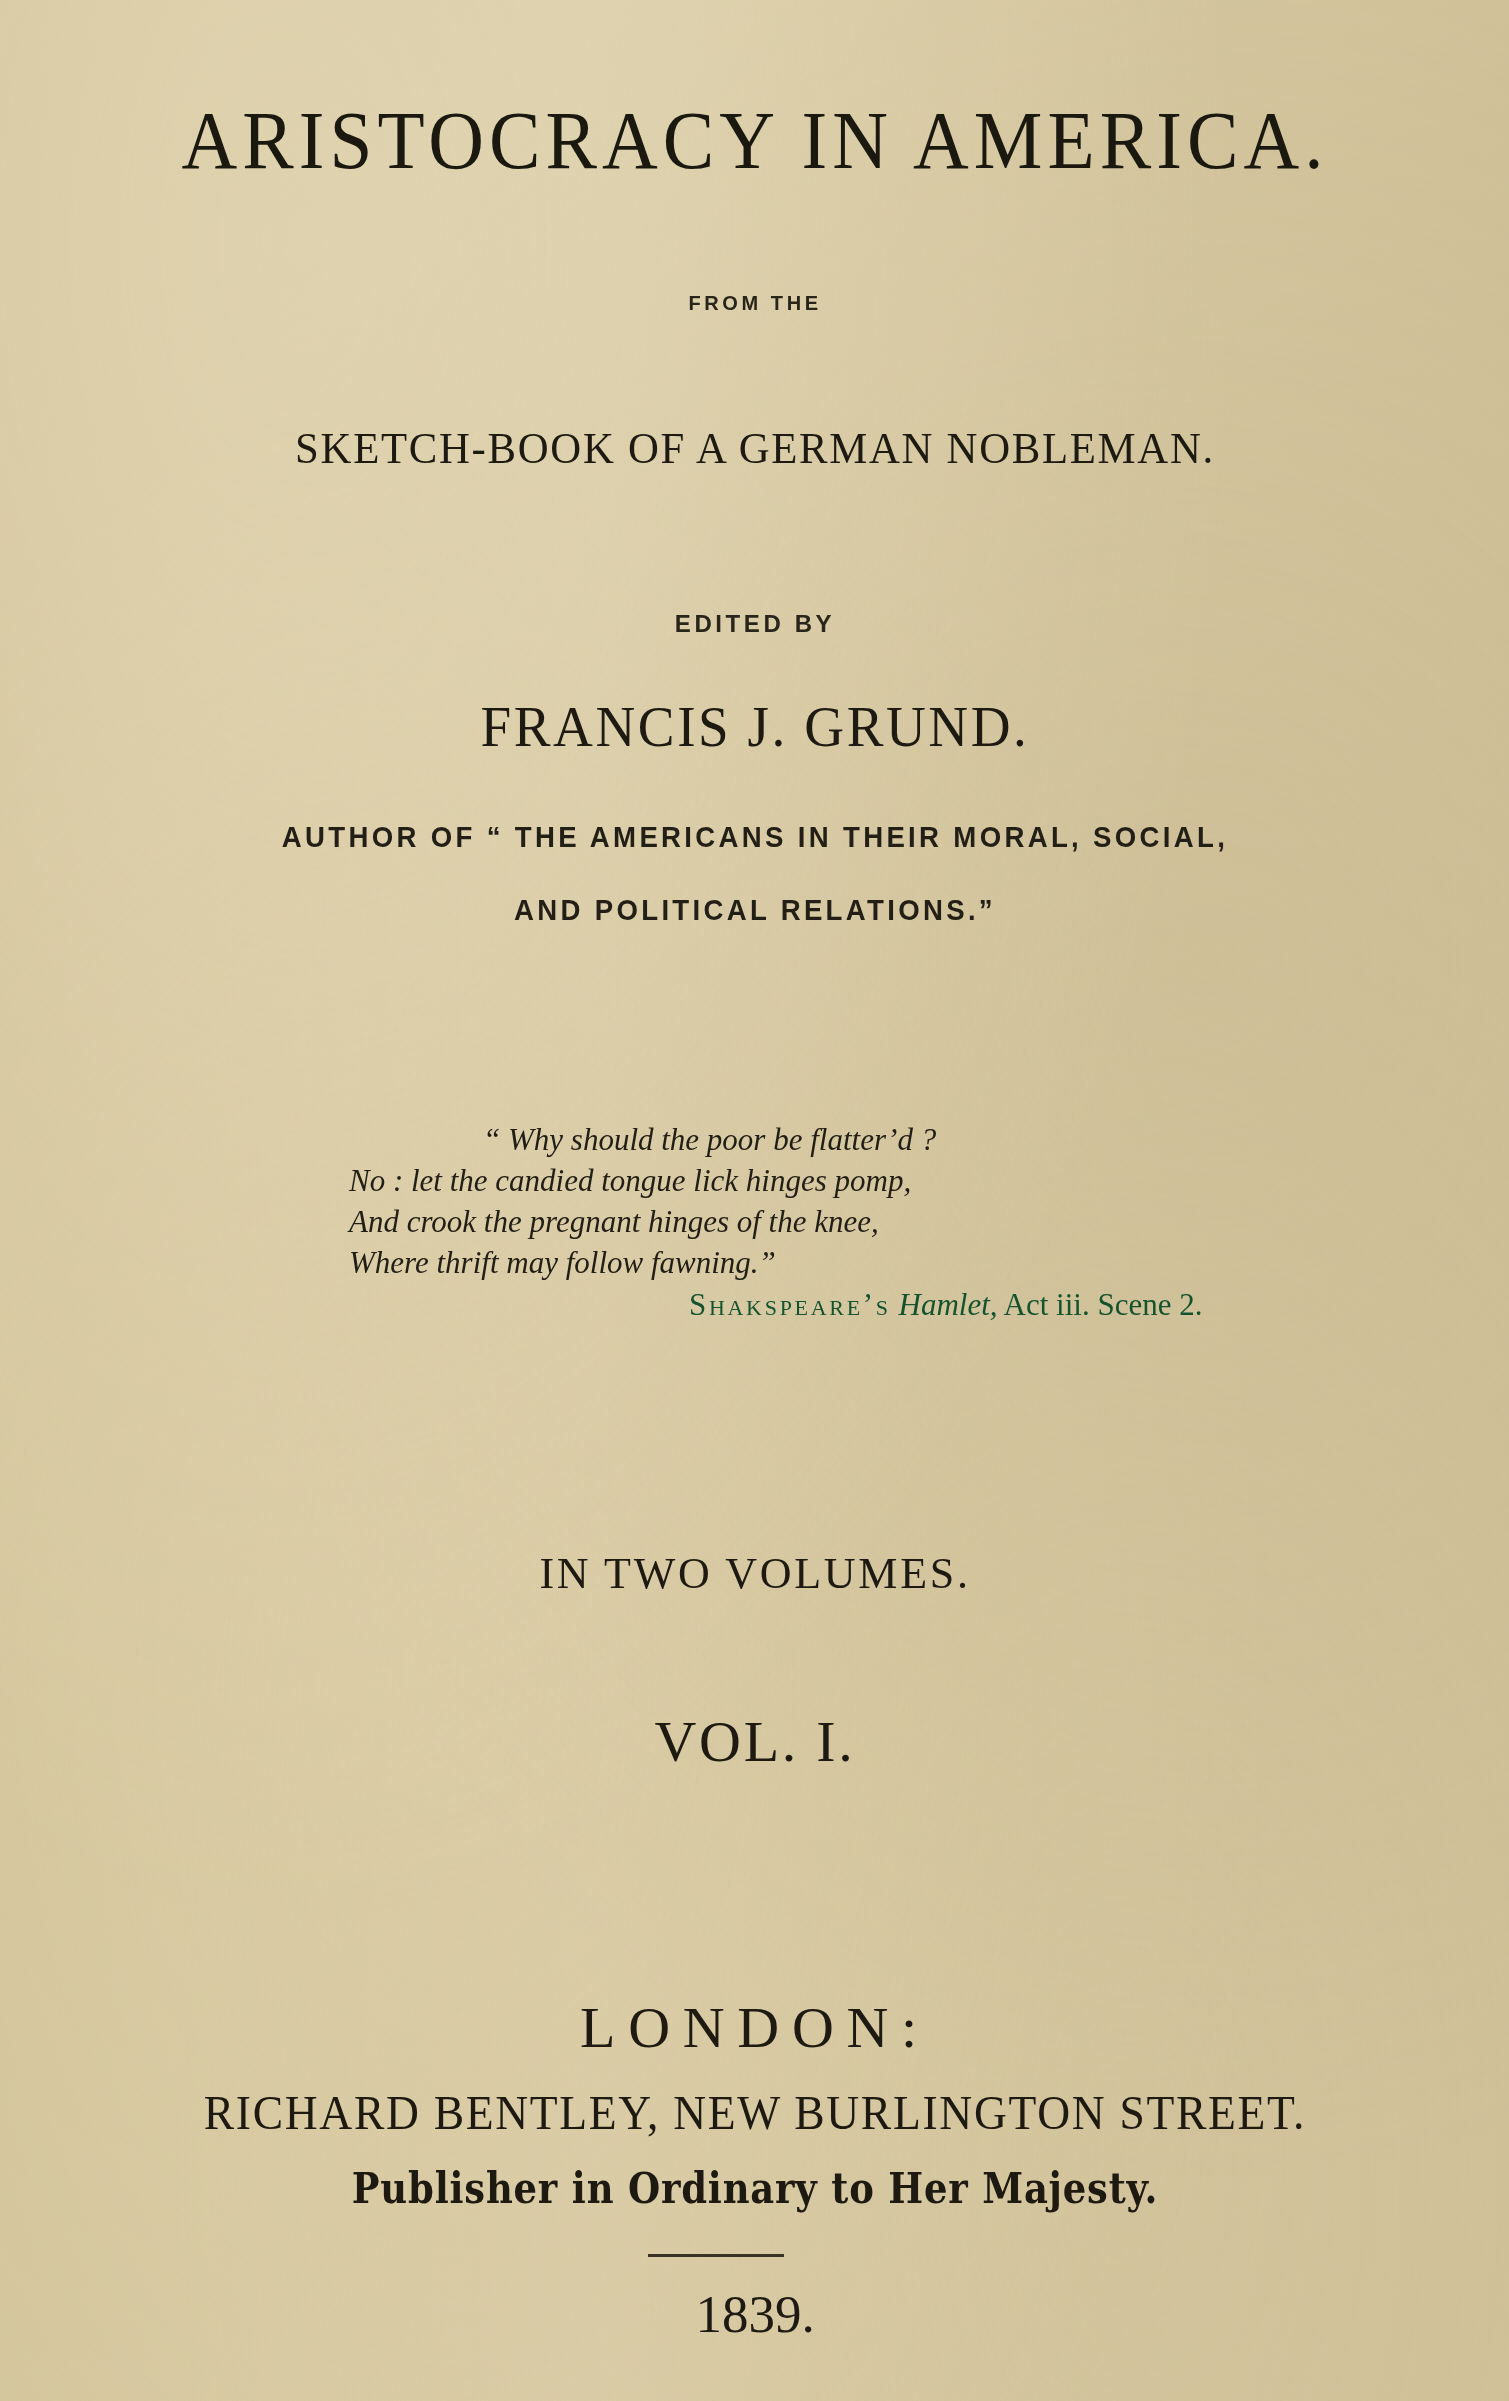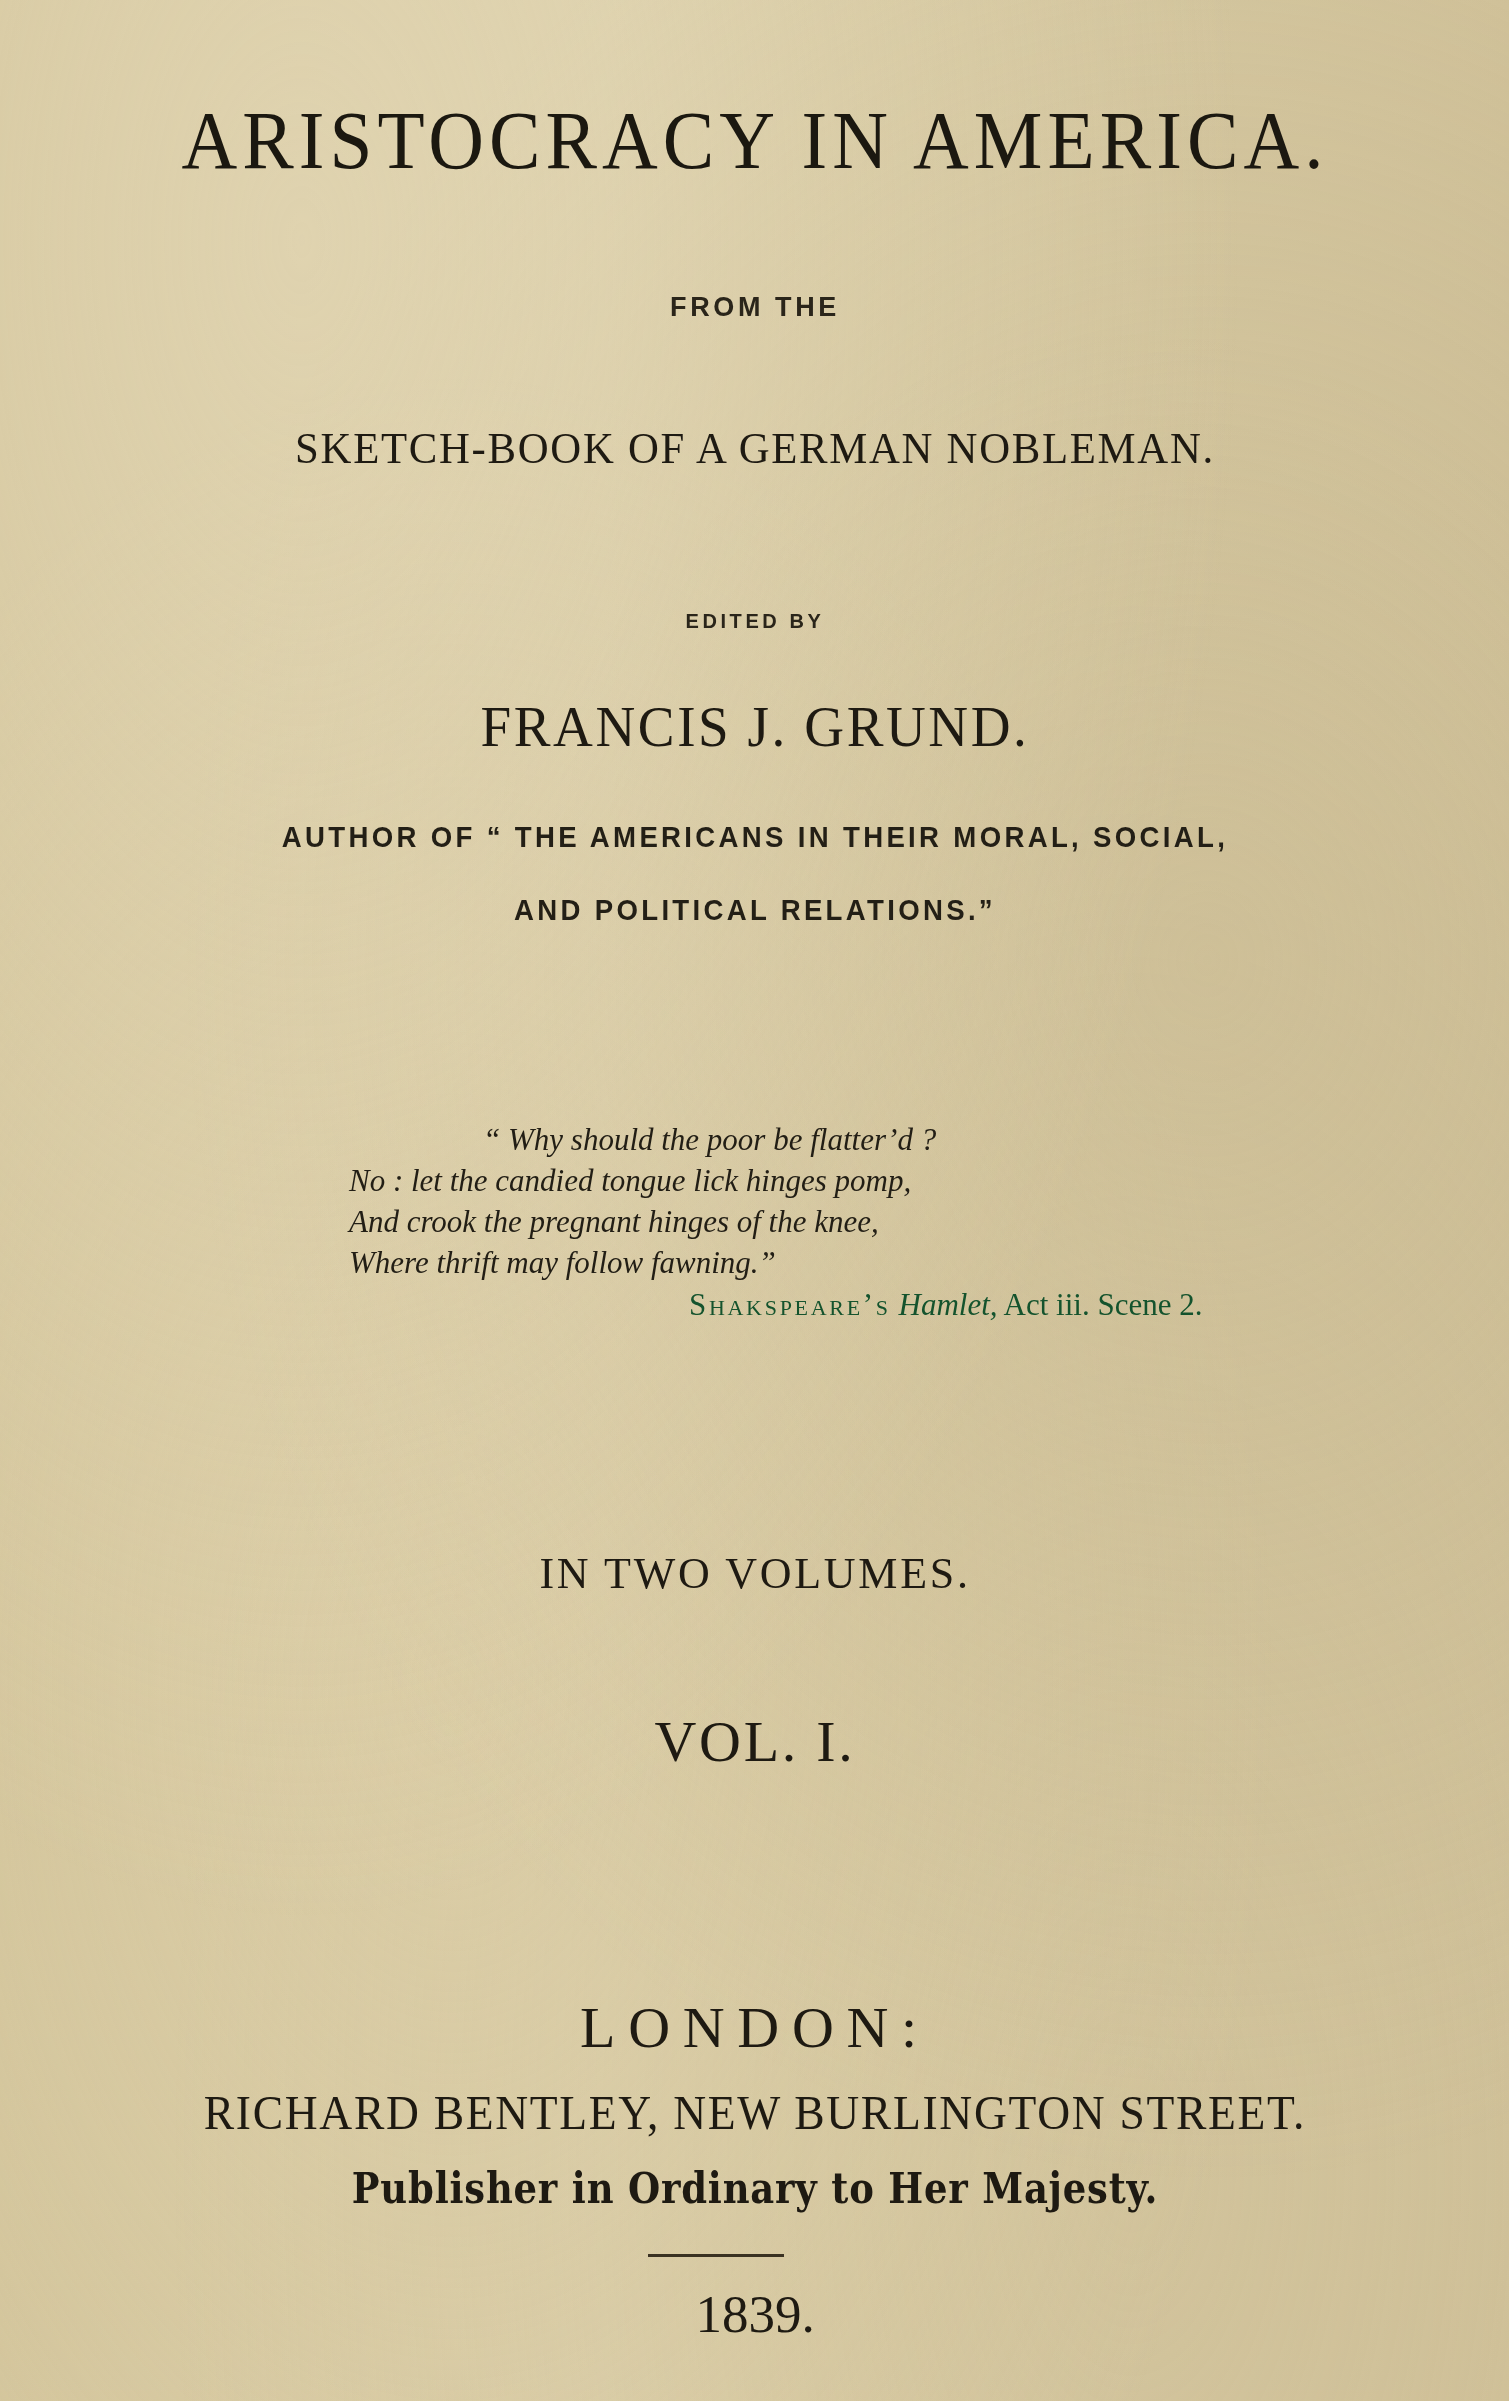"FROM THE" .from-the { font-size: 27px -> 20px }
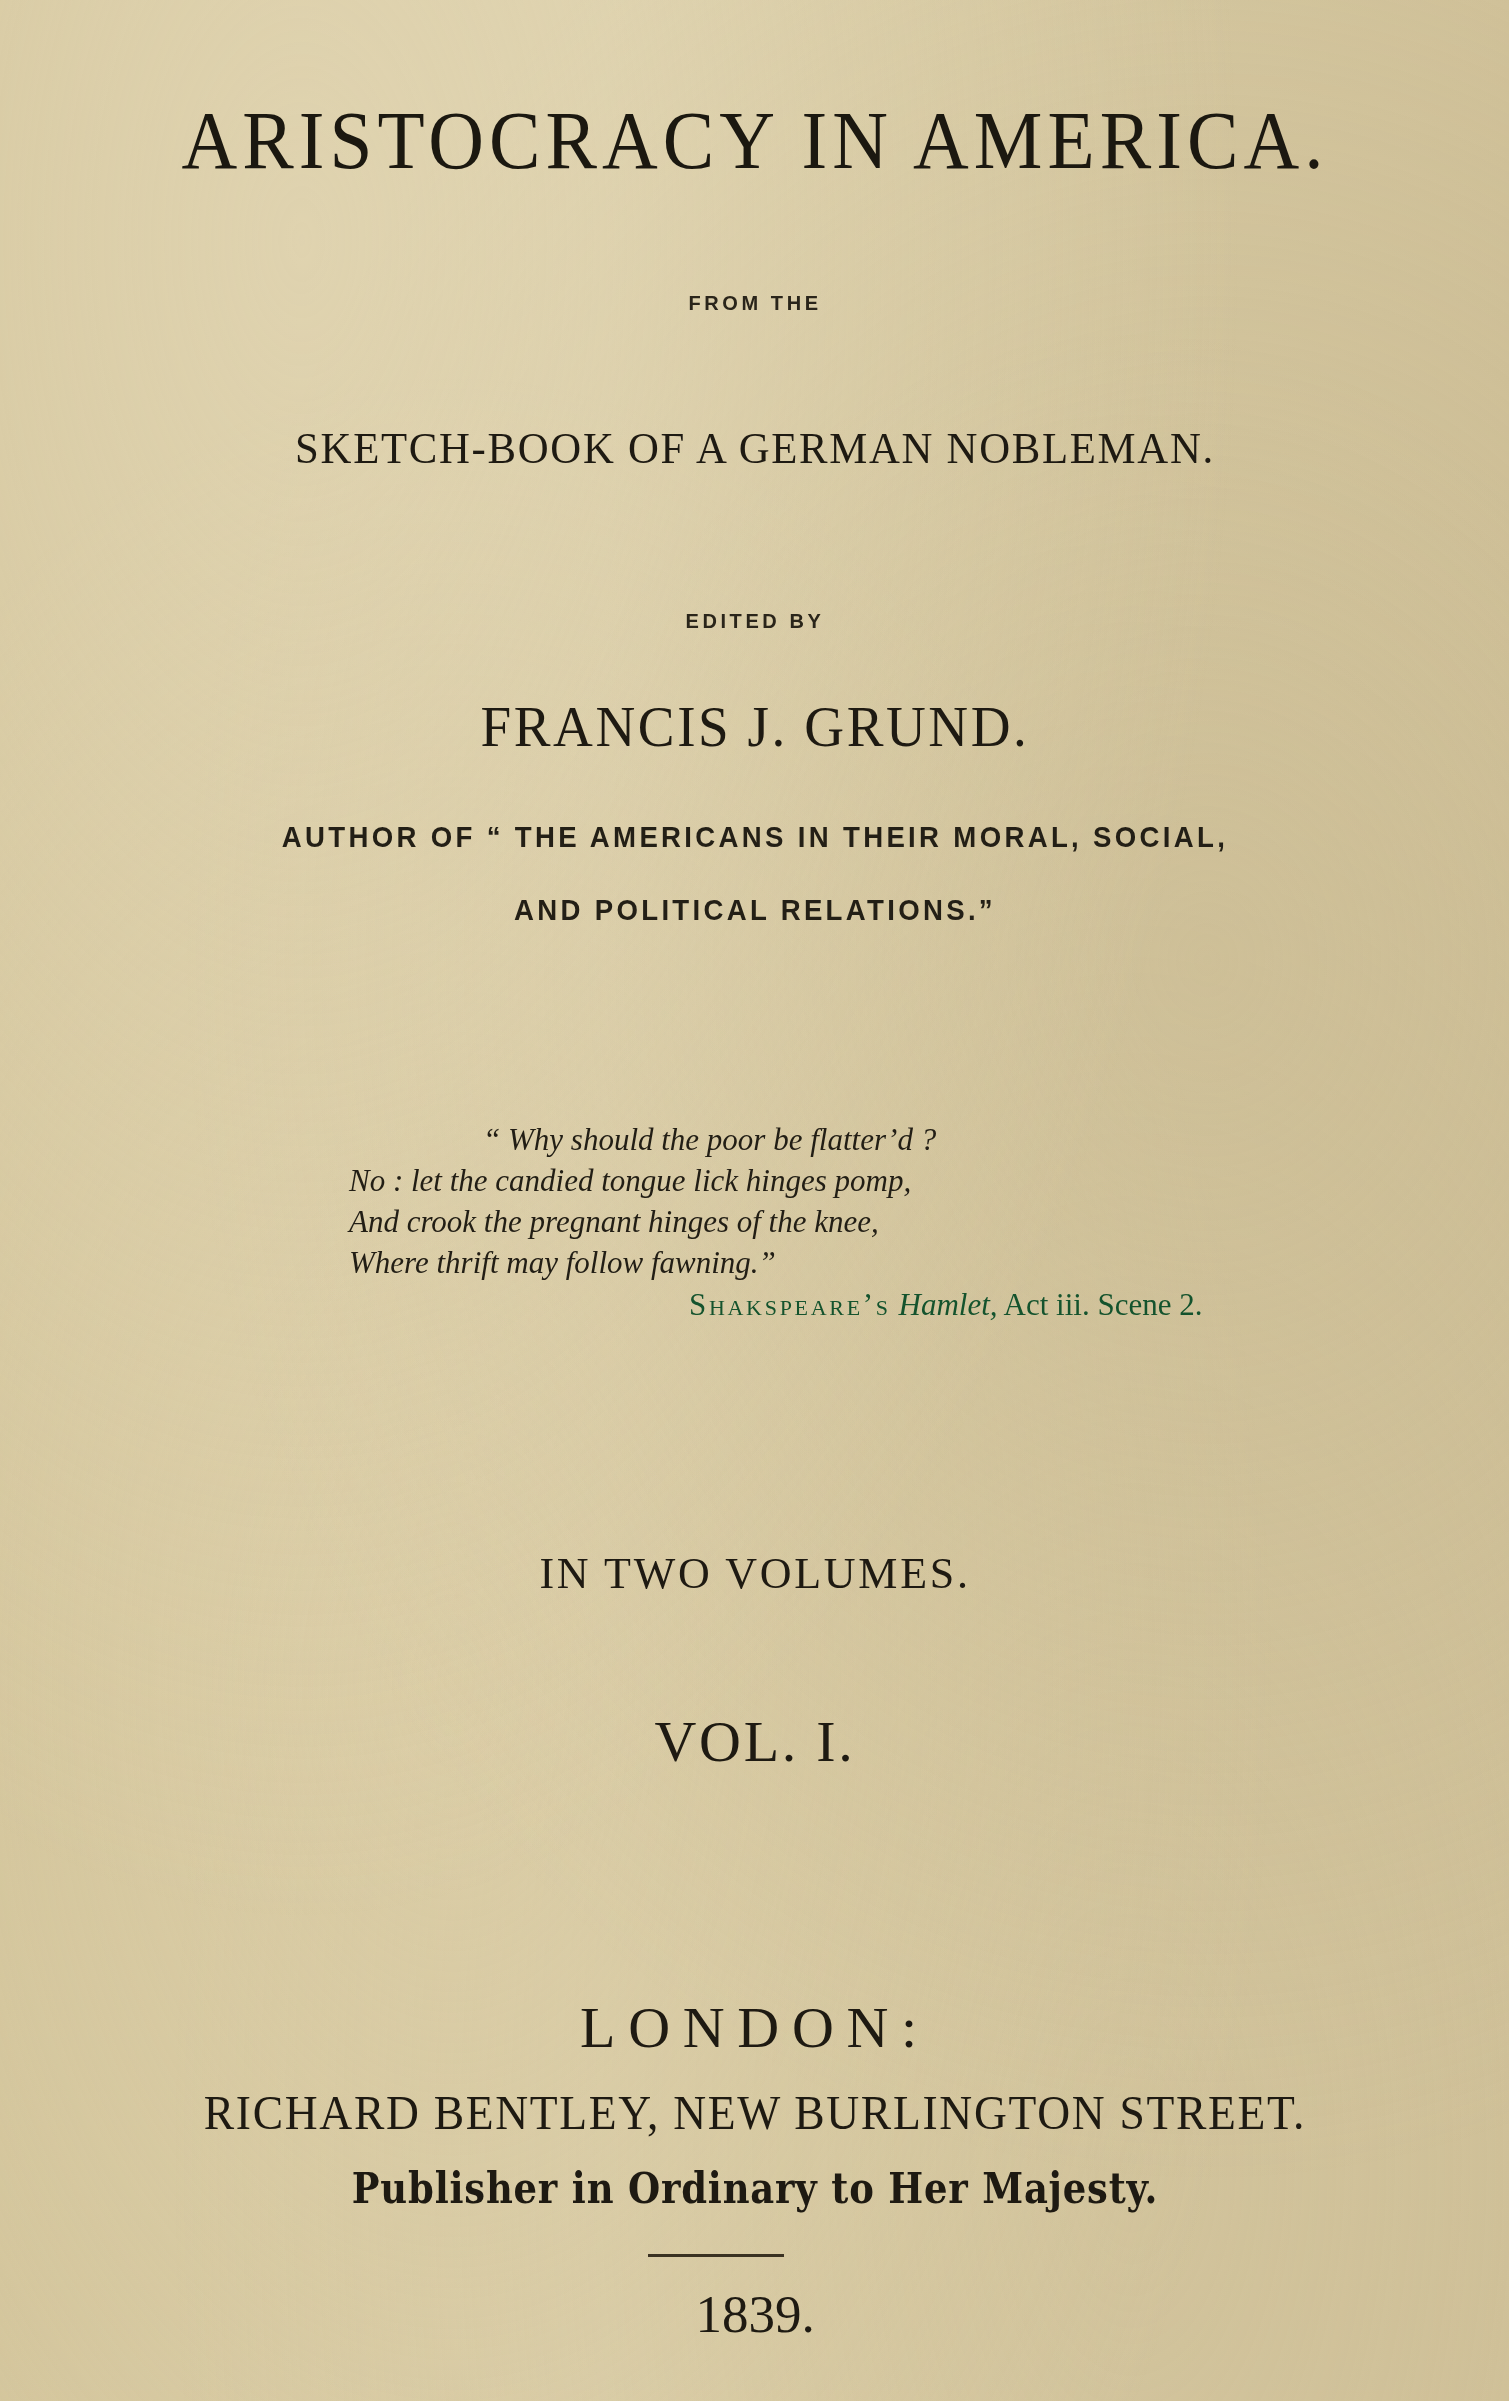"EDITED BY" .edited-by { font-size: 20px -> 24px }
